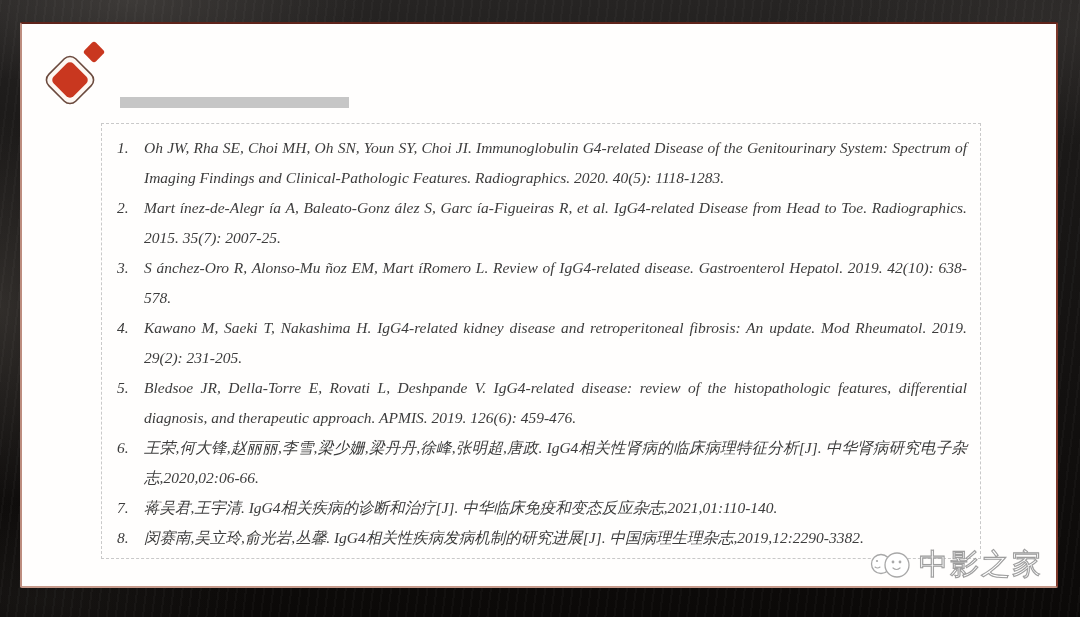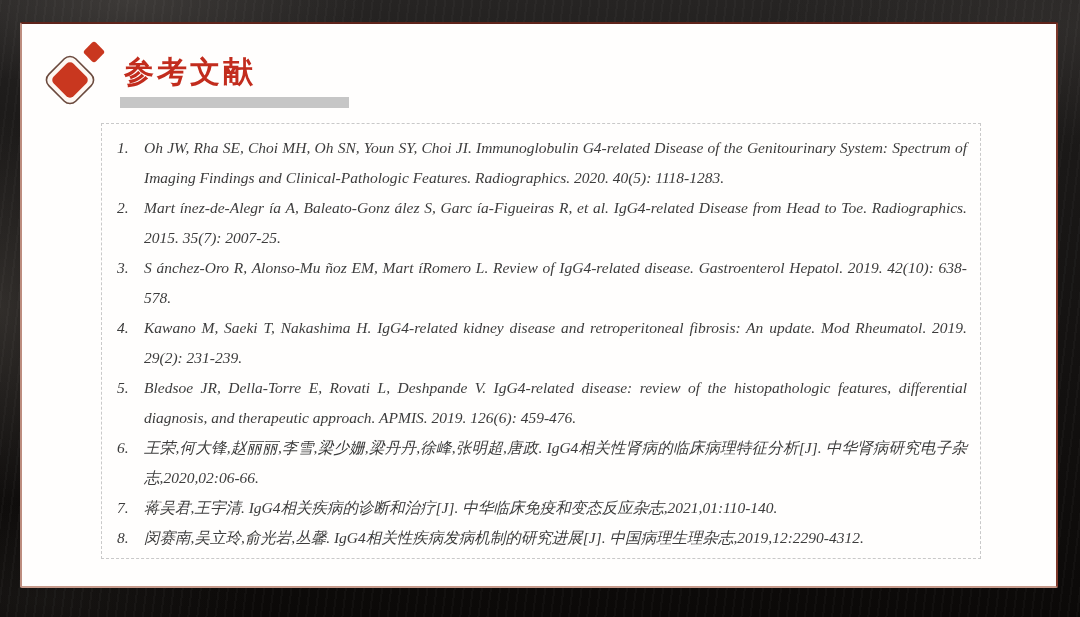"参考文献" div.slide-title { html: <div>参考文献</div> -> none }
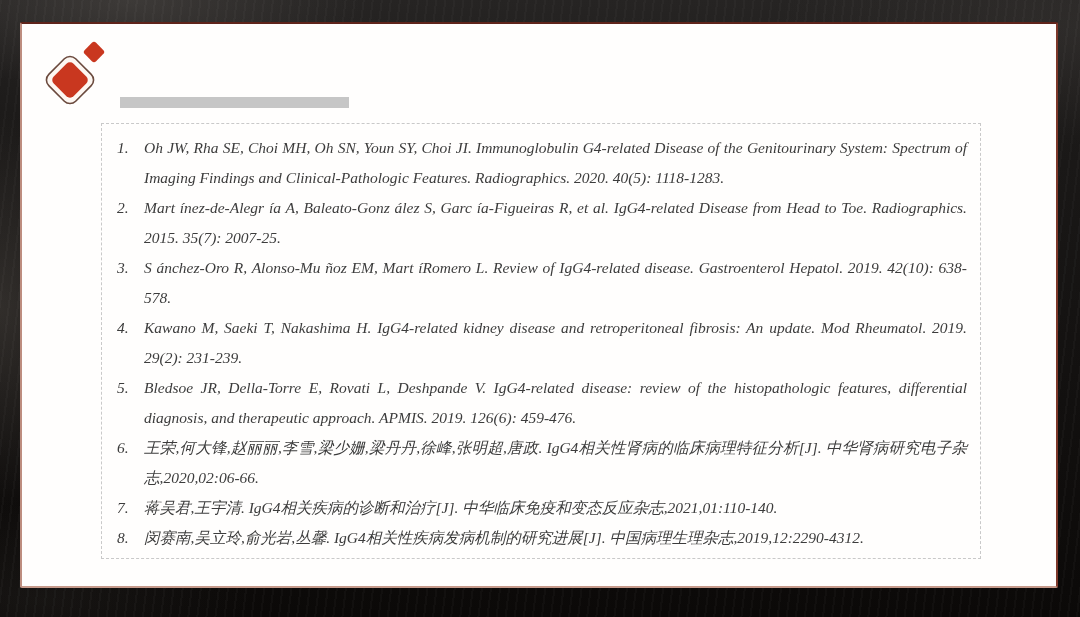"Kawano M, Saeki T, Nakashima" span.ref-text { text: 231-239 -> 231-205 }
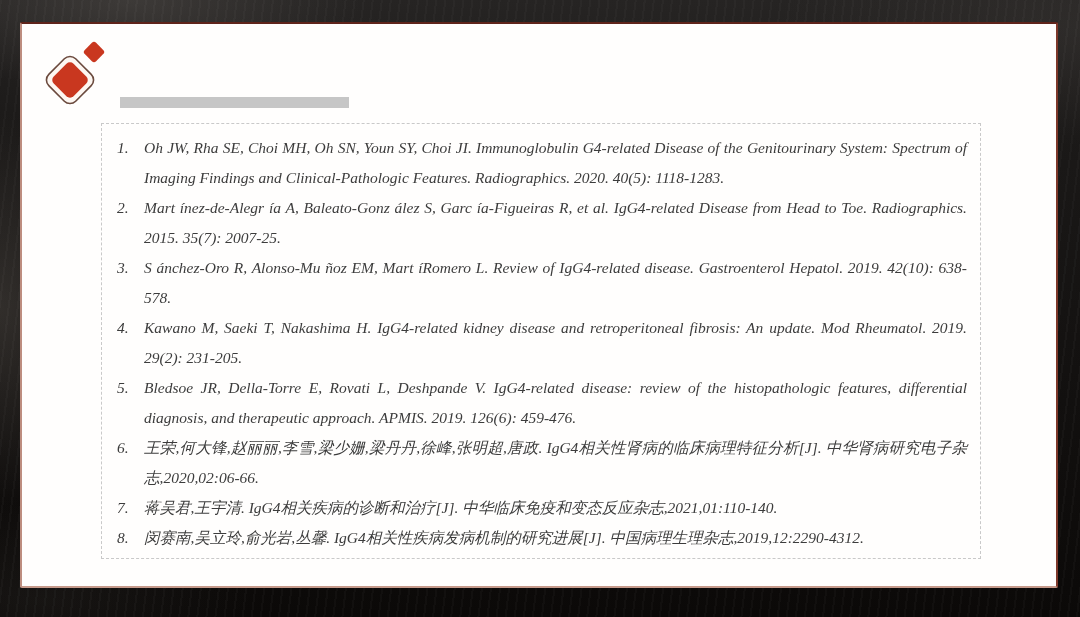"闵赛南,吴立玲,俞光岩,丛馨. IgG4相关性疾病发病机制的研究进展[J]." span.ref-text { text: ,2019,12:2290-4312 -> ,2019,12:2290-3382 }
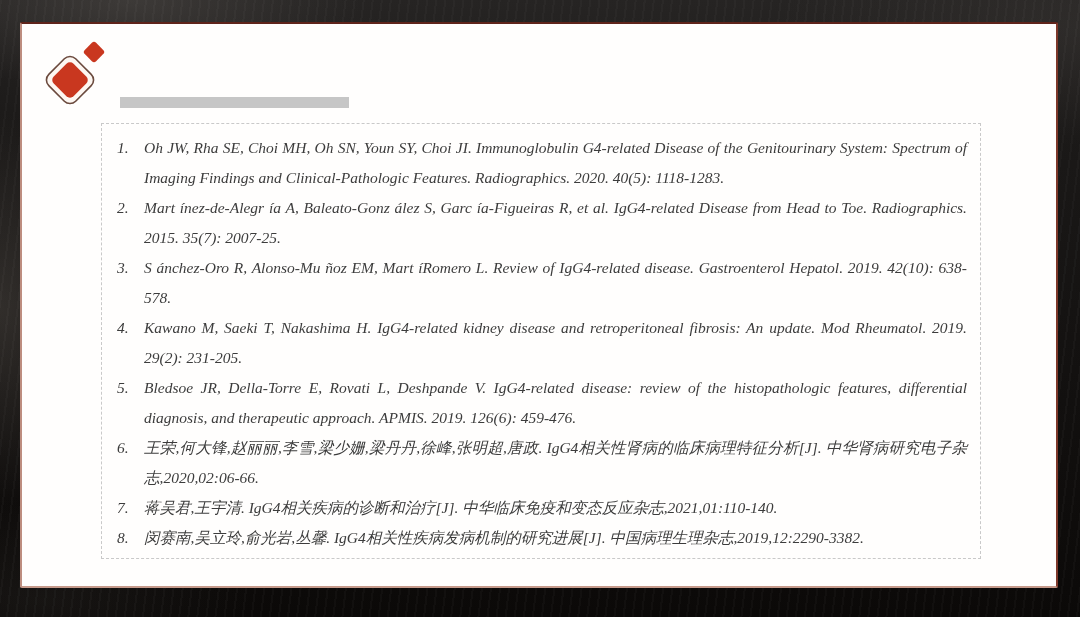"中影之家" div.watermark { html: none -> <div> <svg> <circle></circle> <circle></circle> <circle></circle> <circle></circle> <path></path> <circle></circle> <path></path> </svg> <span>中影之家</span> </div> }
